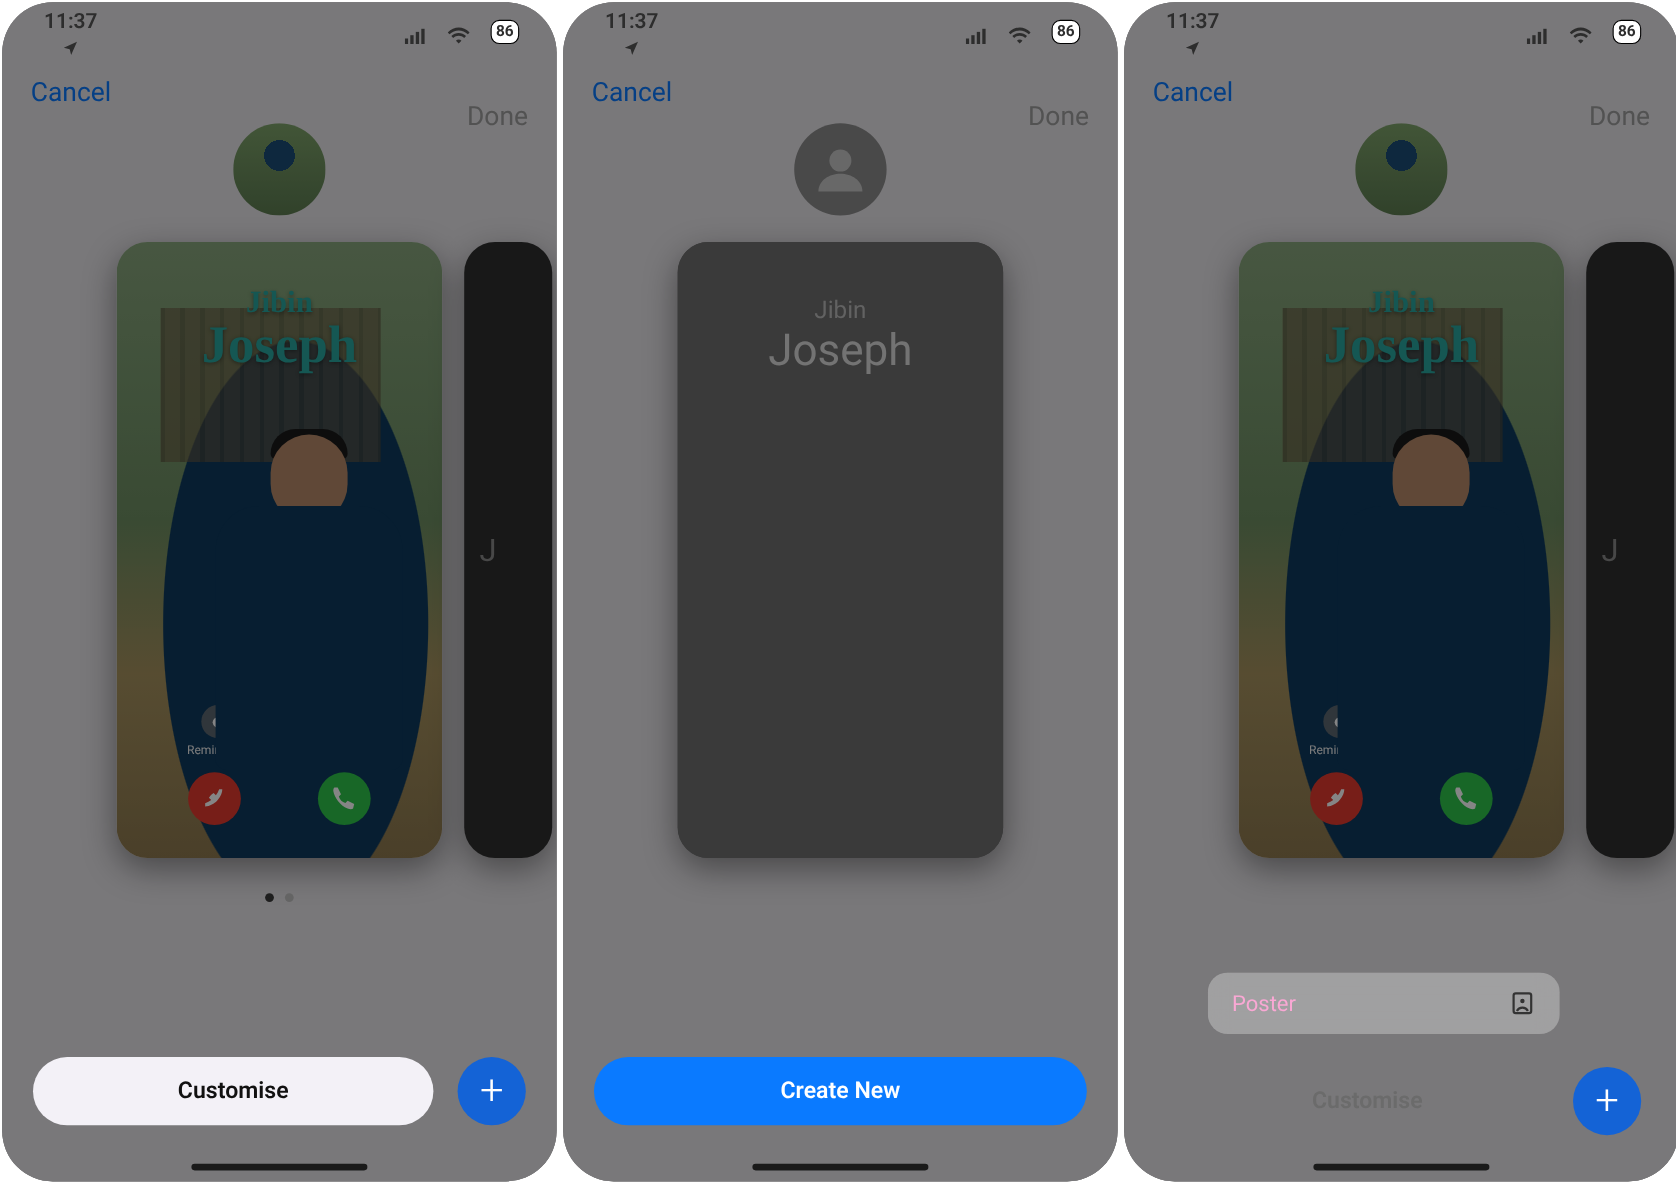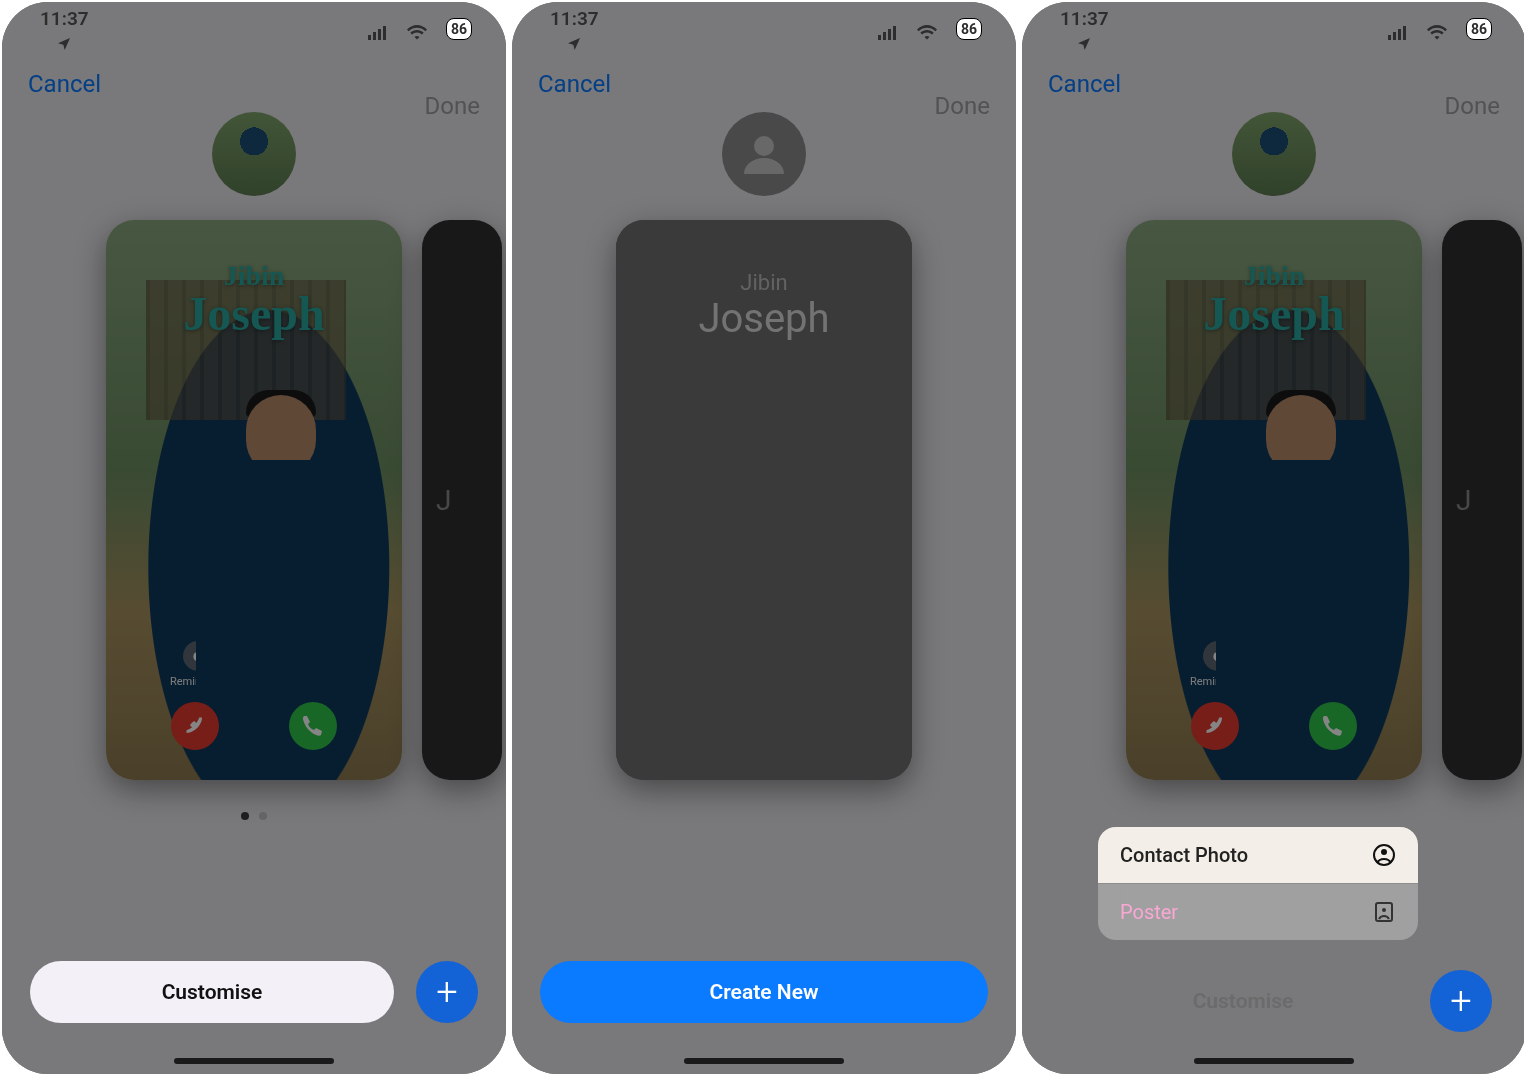"Contact Photo" div.pop-item { html: <div> <span>Contact Photo</span> <span> <svg> <circle></circle> <circle></circle> <path></path> </svg> </span> </div> -> none }
